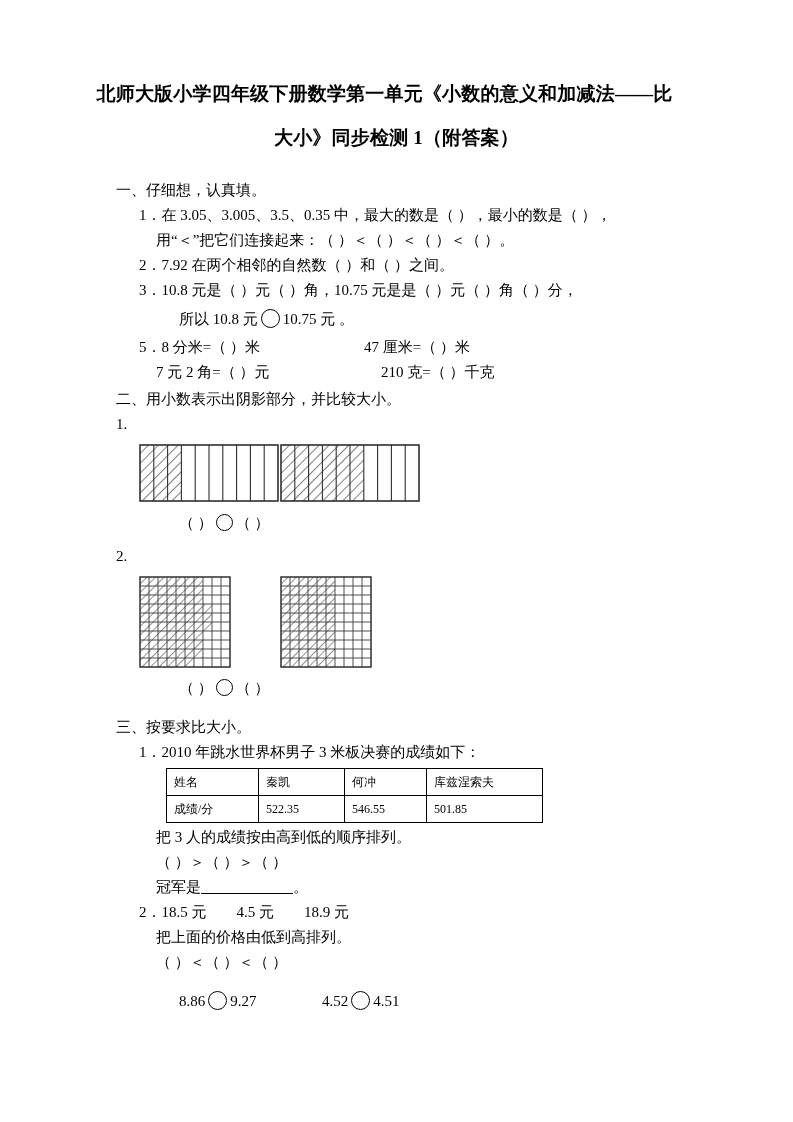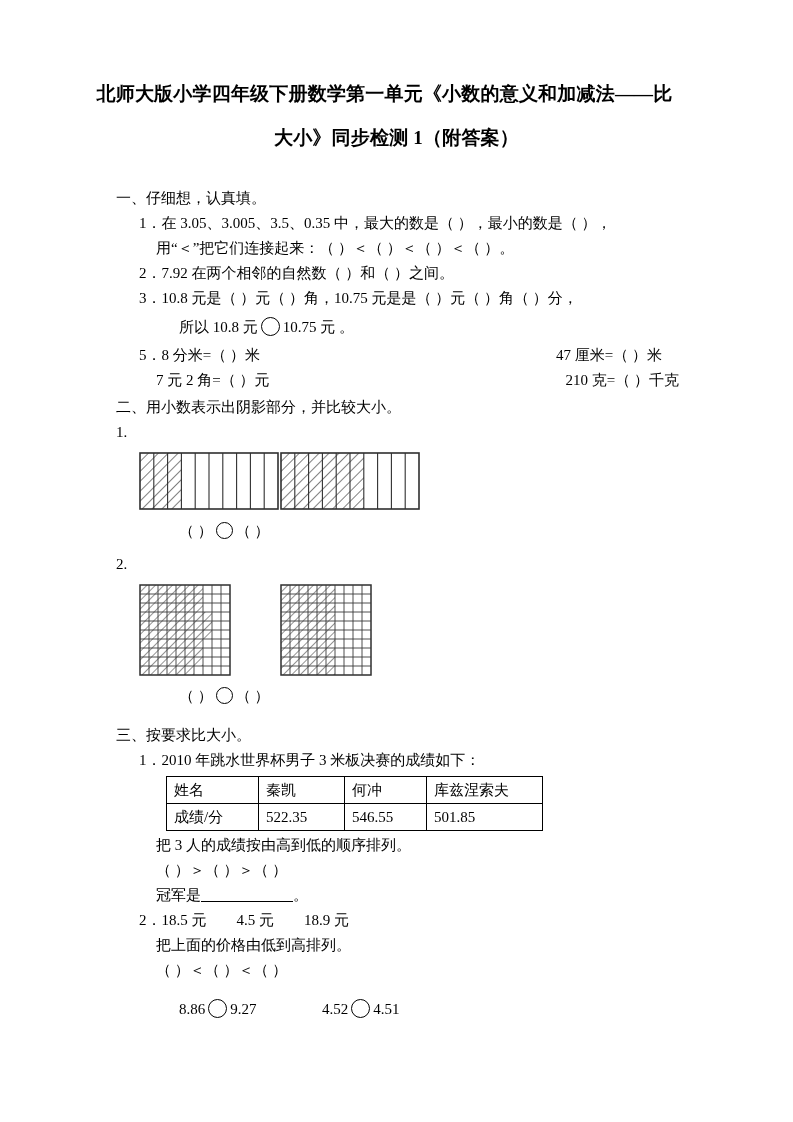"一、仔细想，认真填。" .body-wrap { top: 186px -> 178px }
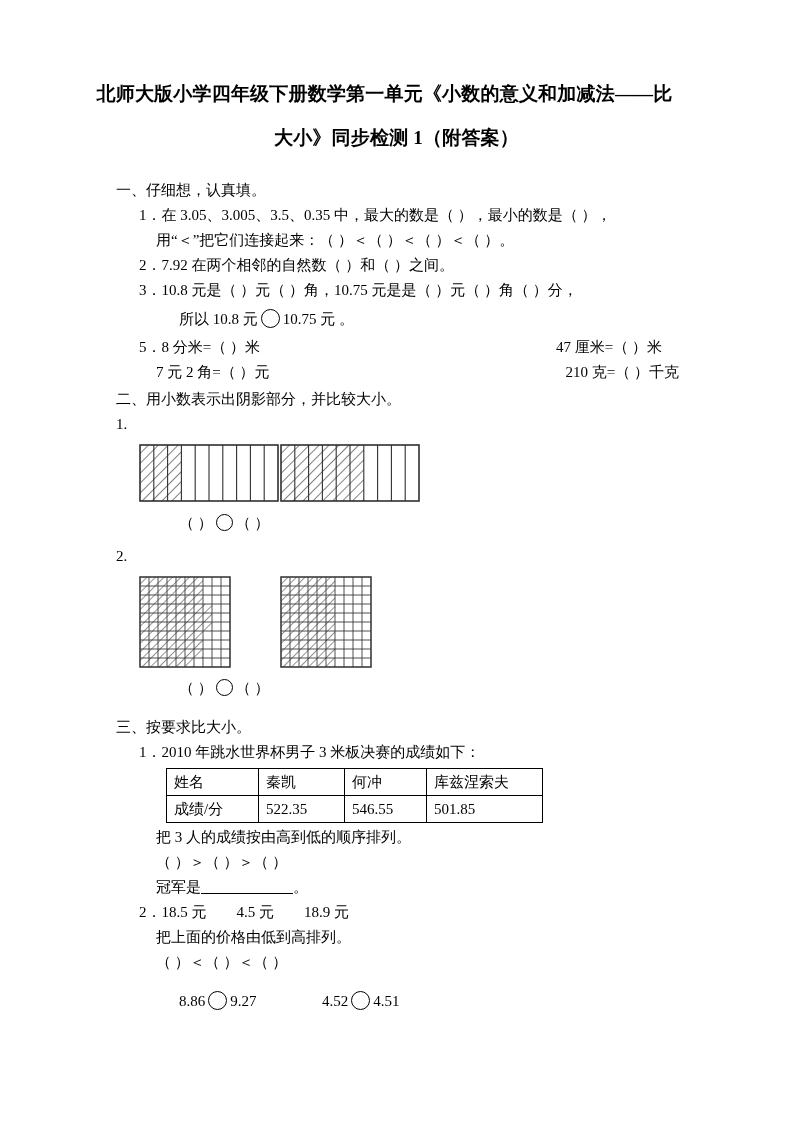"5．8 分米=（ ）米" .row2col { gap: 38px -> none }
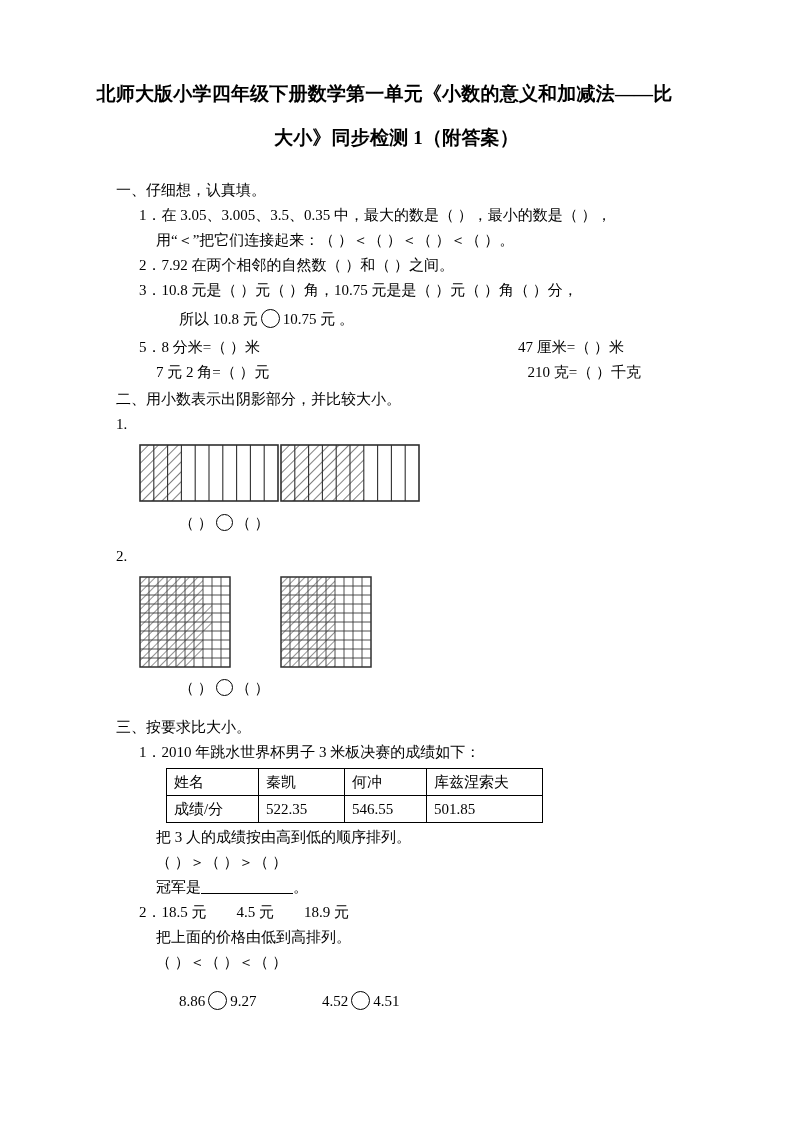"47 厘米=（ ）米" .row2col .c2 { text-align: right -> none }
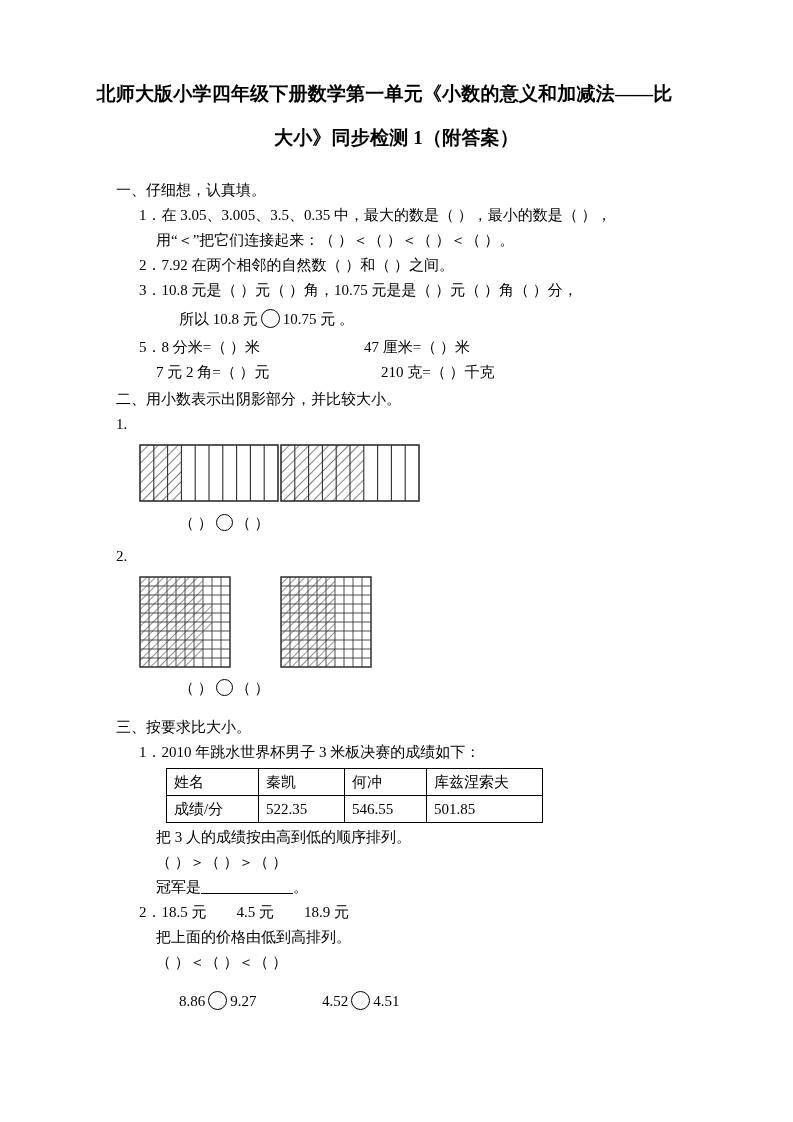"姓名" table.score td { font-size: 15px -> 12px }
